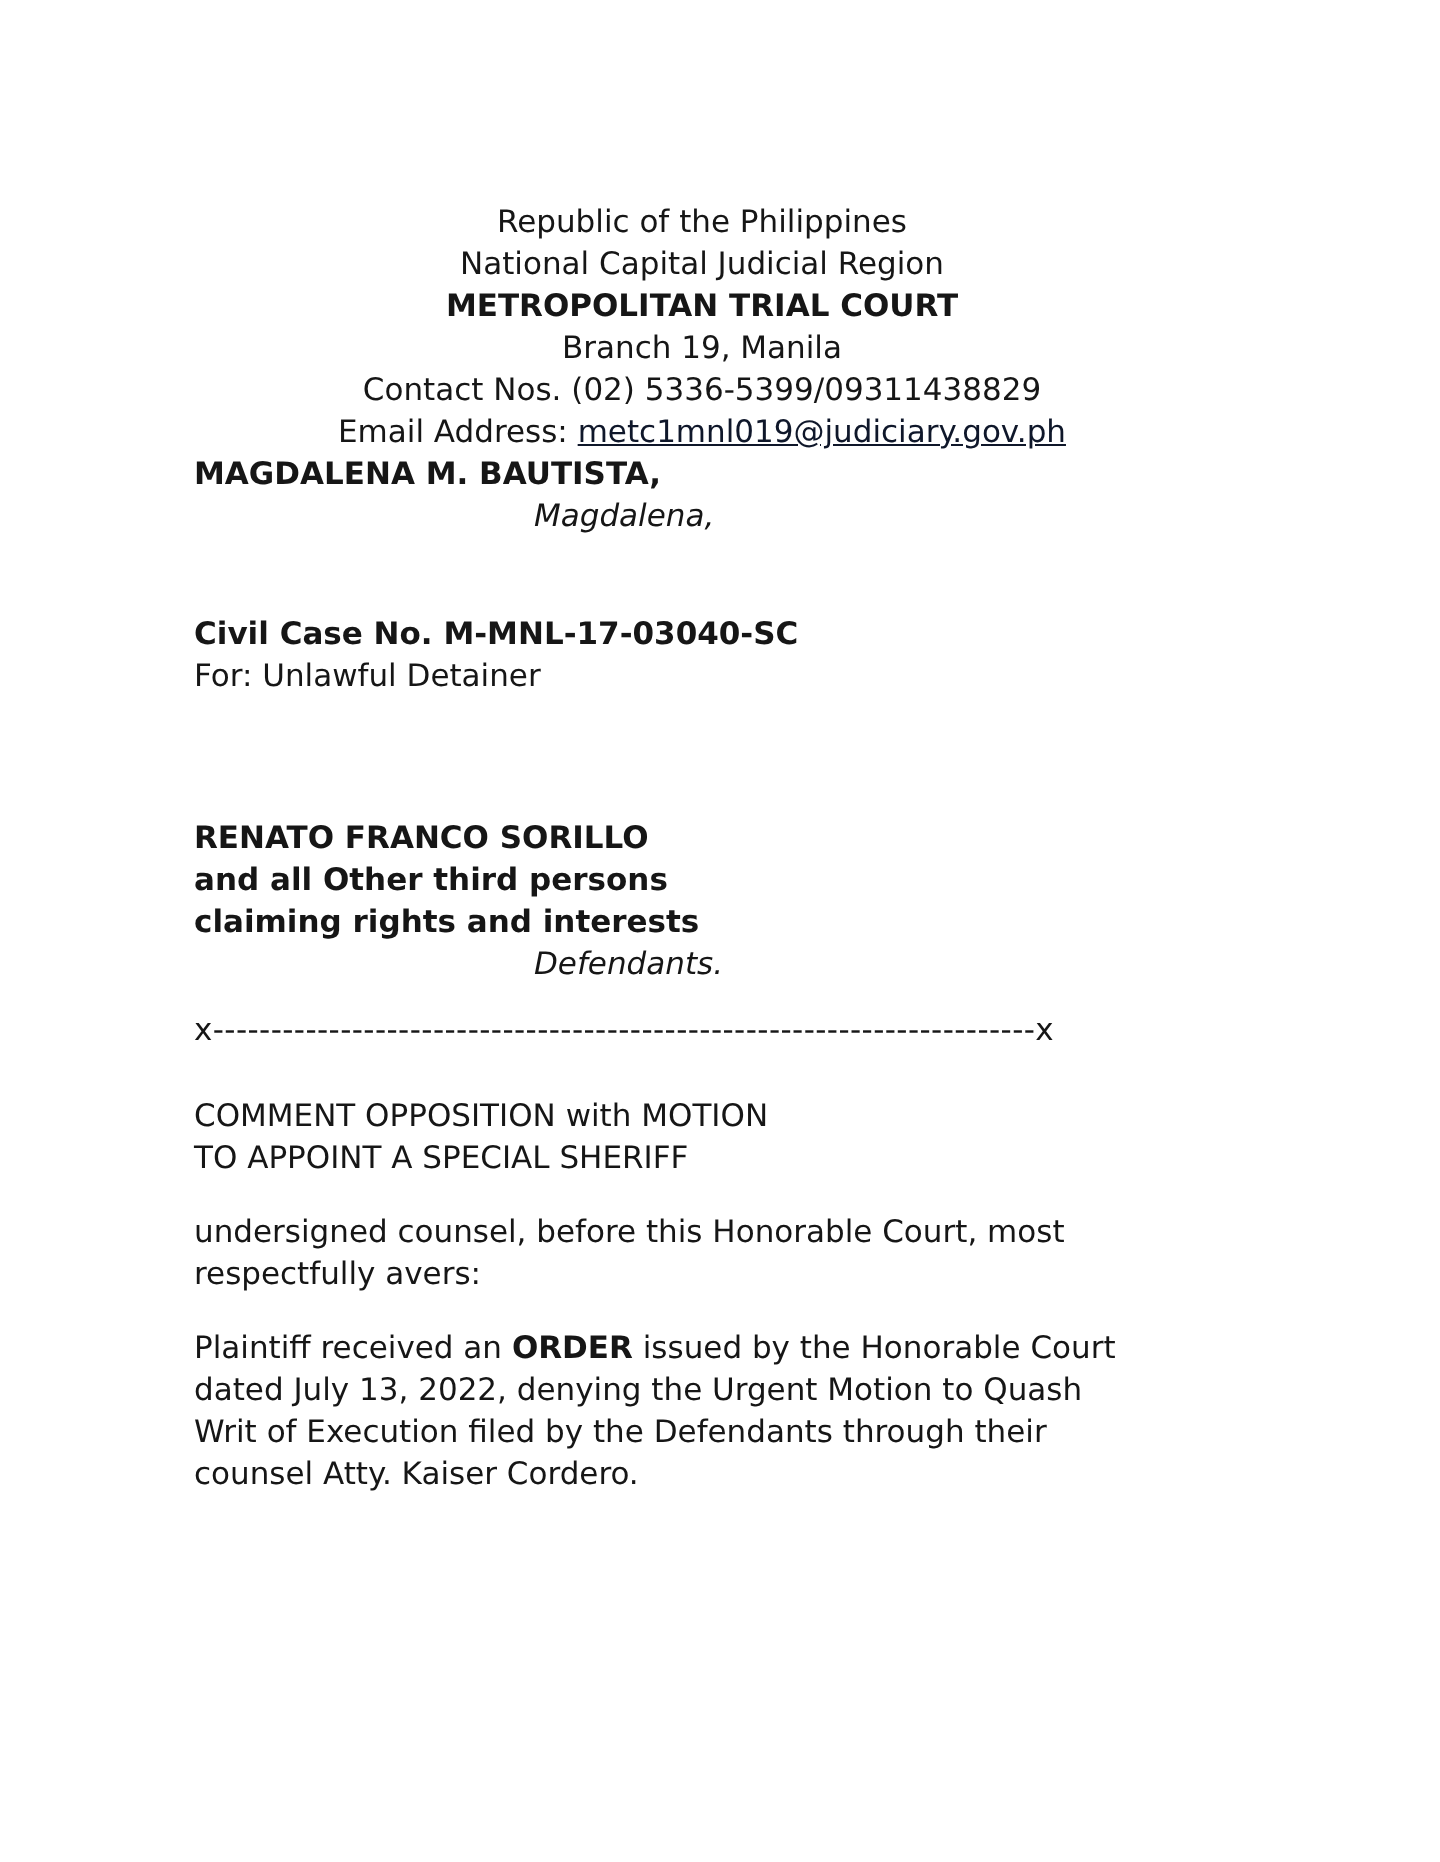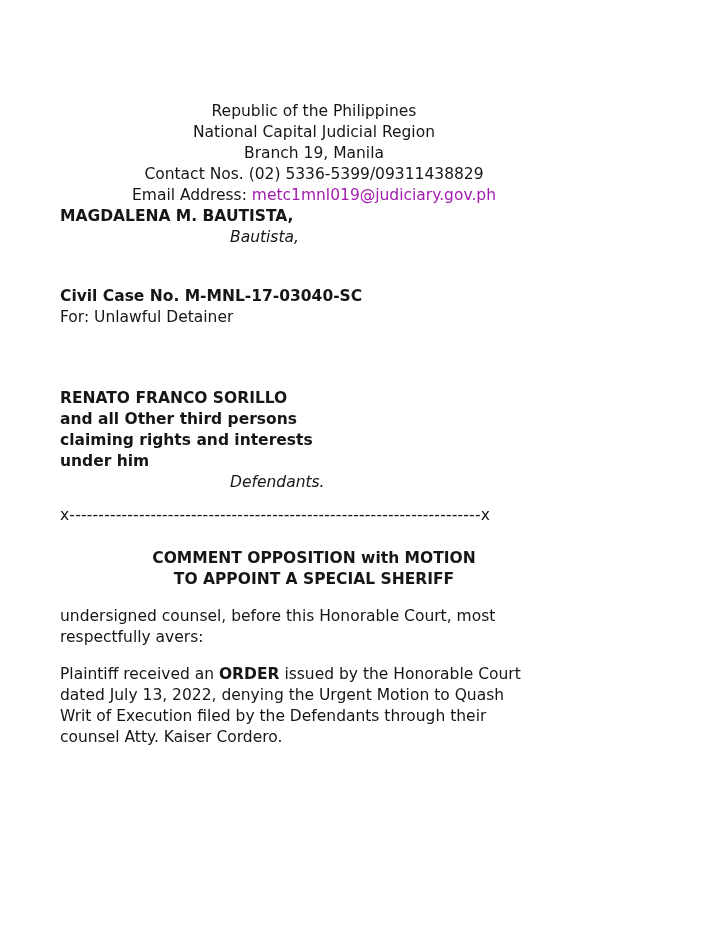"Republic of the Philippines" .page { padding: 101px 85px 0 60px -> 101px 85px 0 97px }
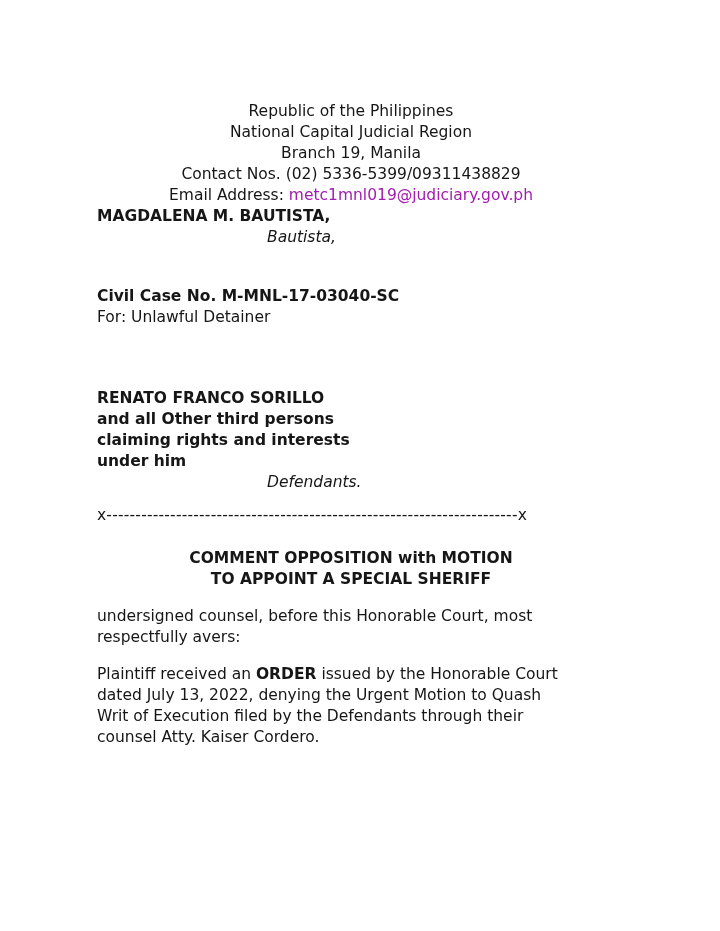"METROPOLITAN TRIAL COURT" div.bold { html: none -> <div>METROPOLITAN TRIAL COURT</div> }
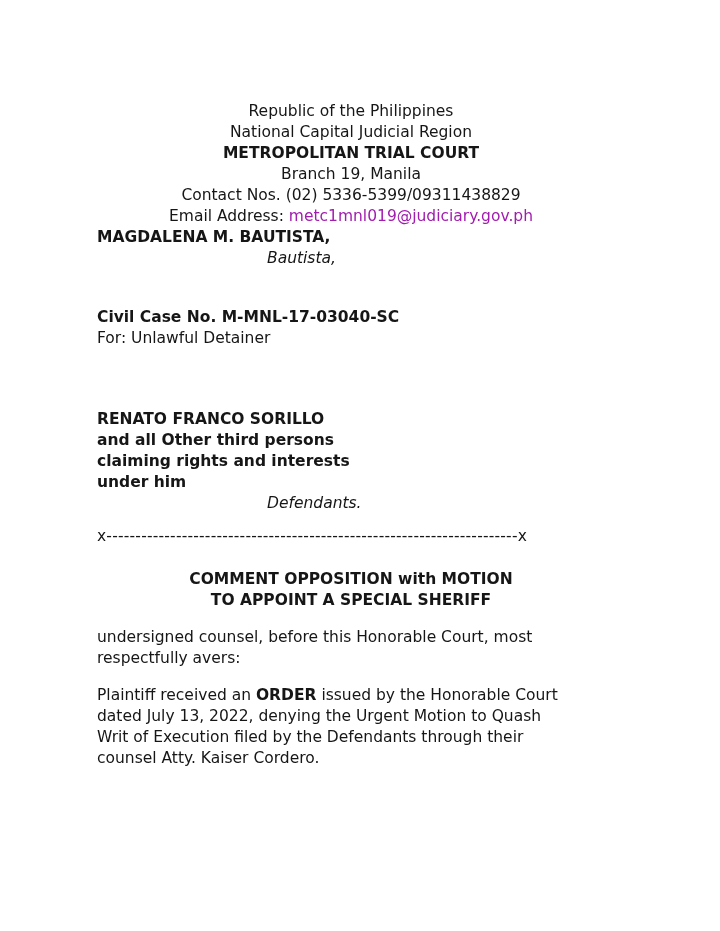"metc1mnl019@judiciary.gov.ph" a.email-link { color: #a21caf -> #0f172a; text-decoration: none -> underline }
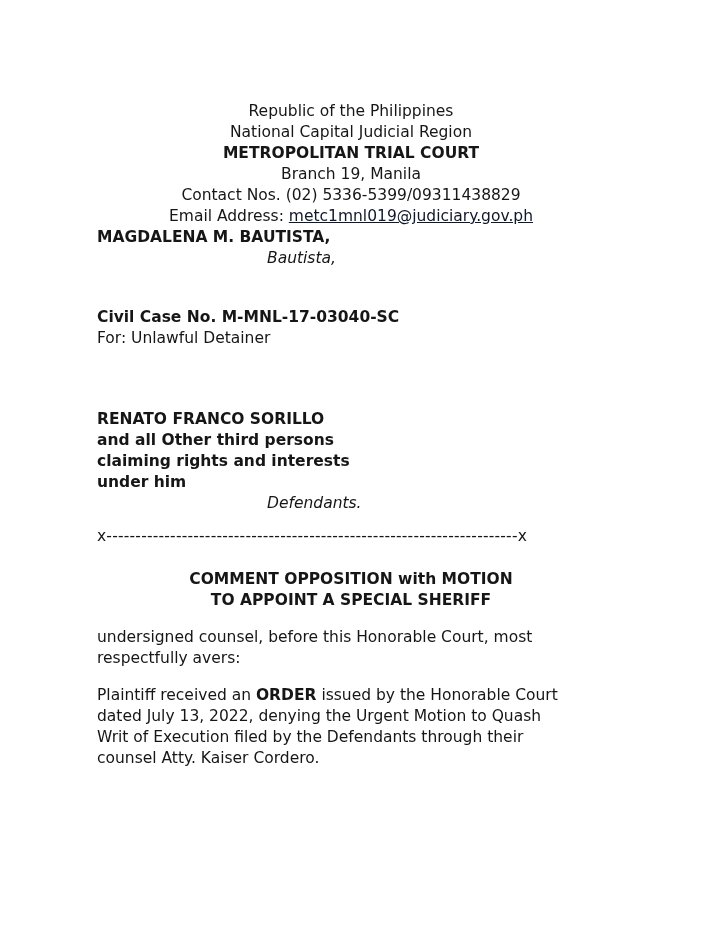"Bautista," div.role-label { text: Bautista -> Magdalena }
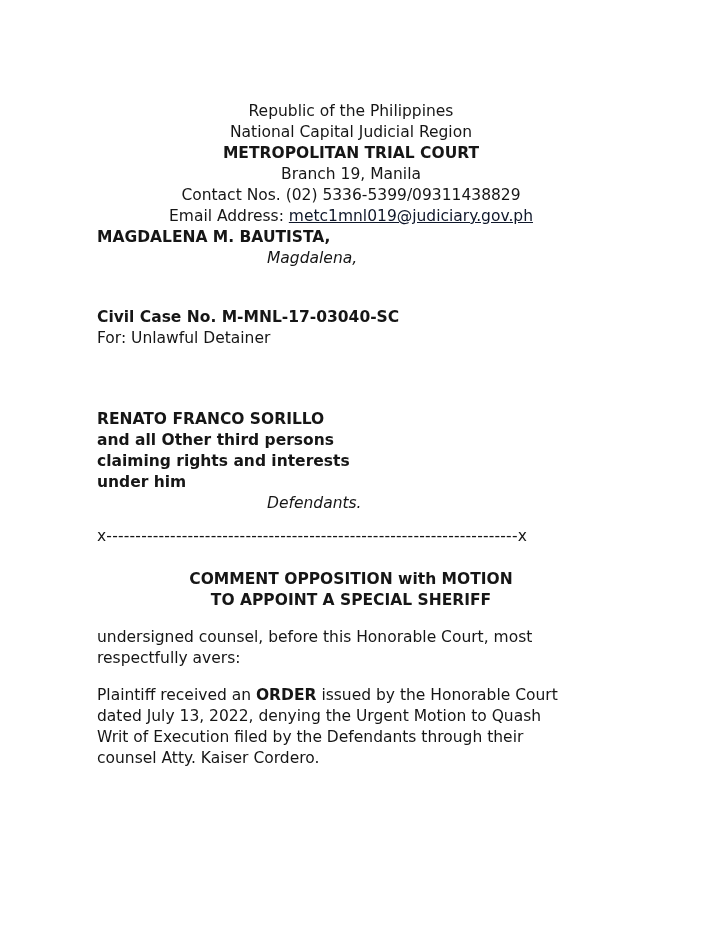"under him" div.bold { html: <div>under him</div> -> none }
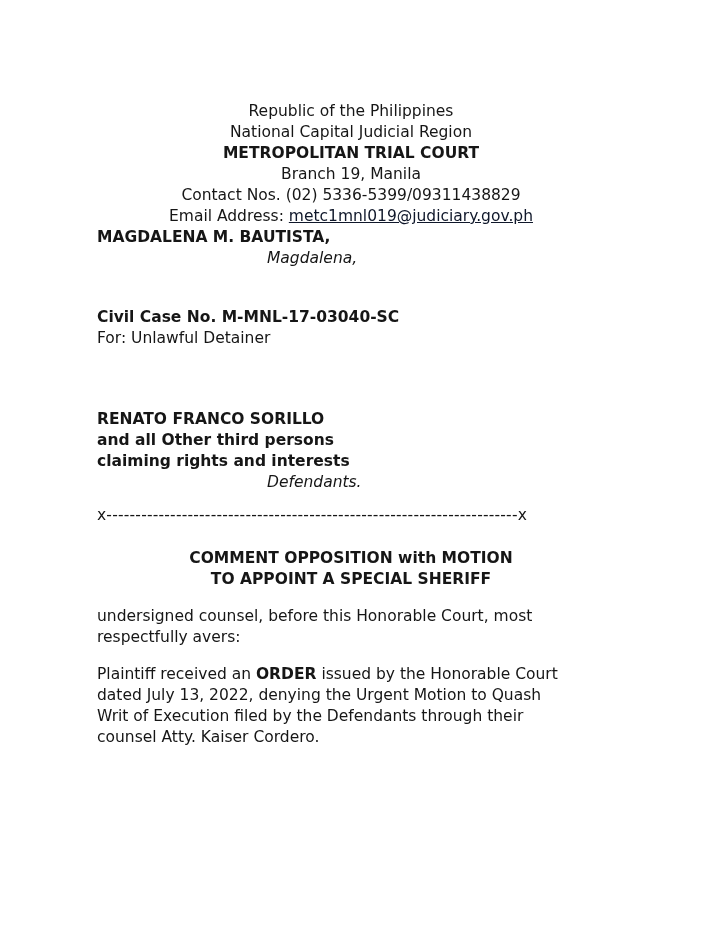"COMMENT OPPOSITION with MOTION" .doc-title { font-weight: bold -> normal; text-align: center -> left }
